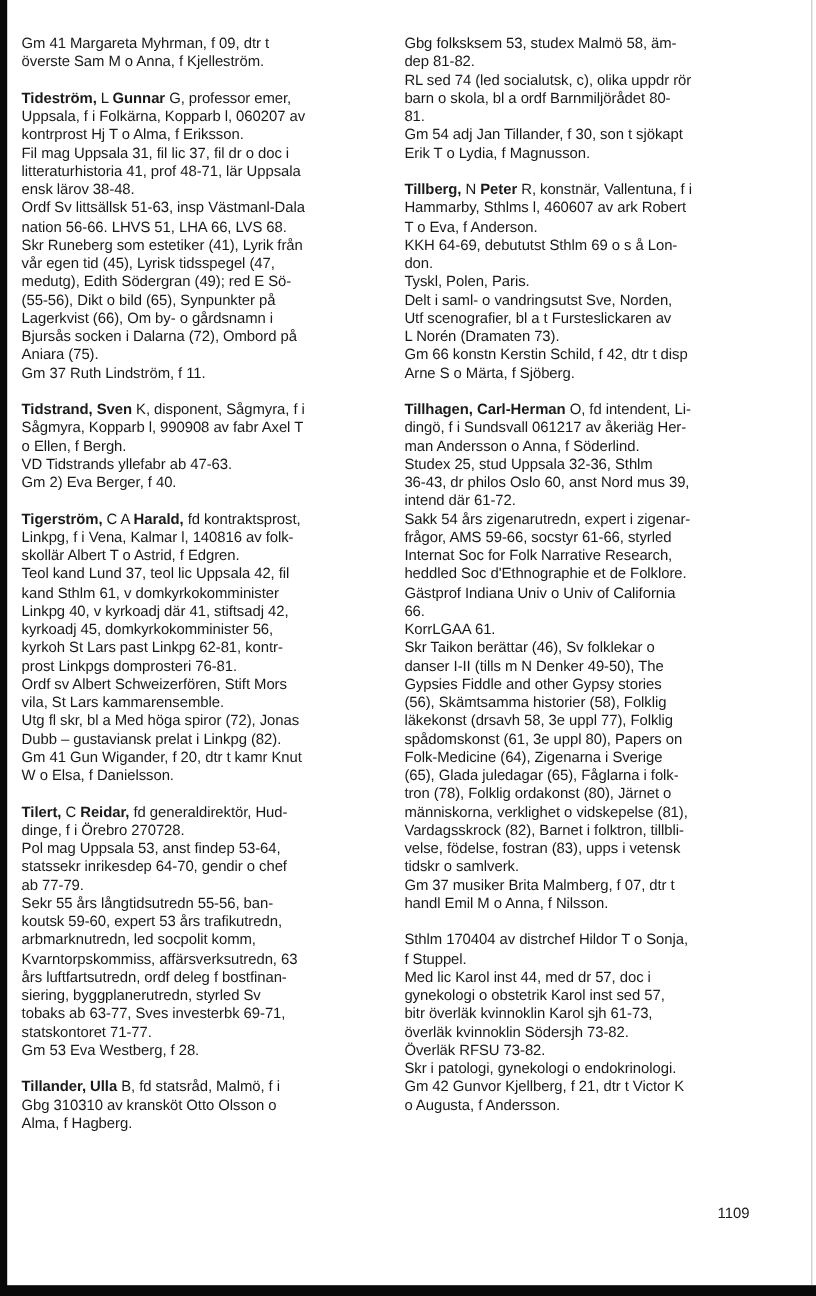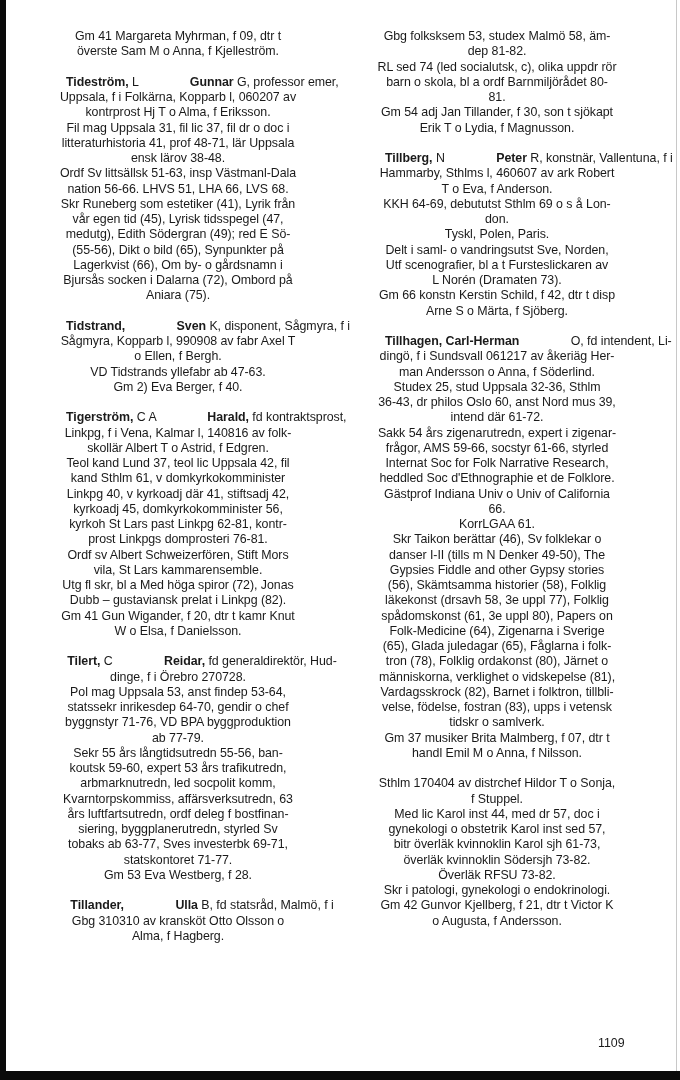"Gm 41 Margareta Myhrman, f" .col { text-align: center -> none }
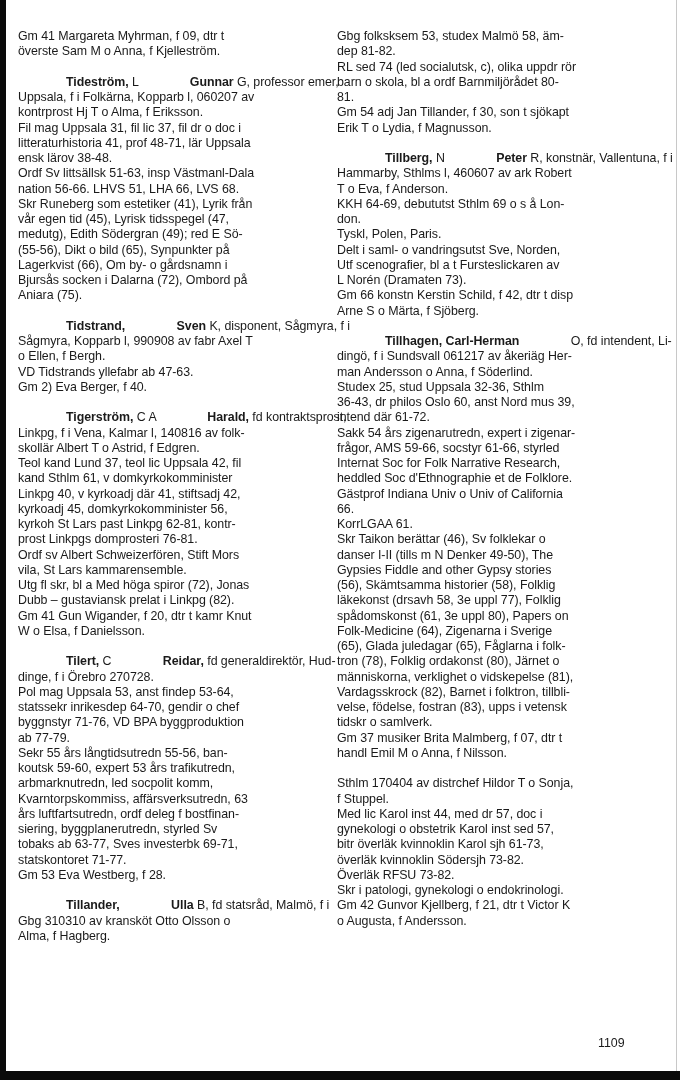"Tideström," b { margin-left: 48px -> none }
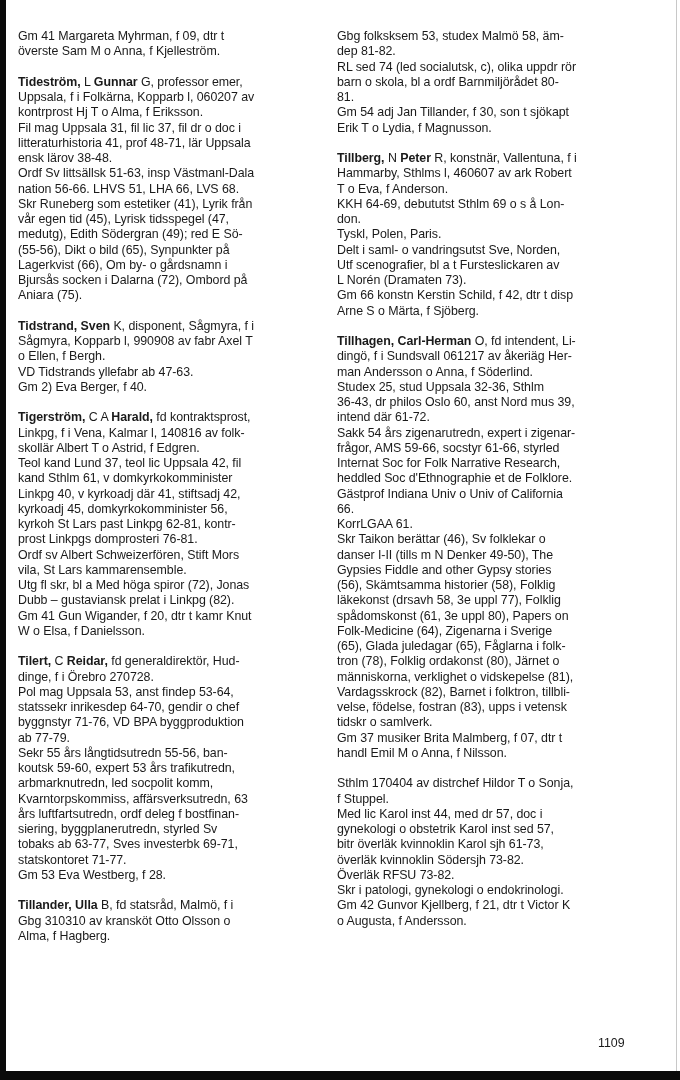"Gm 37 Ruth Lindström, f" span.line { html: none -> <span>Gm 37 Ruth Lindström, f 11.</span> }
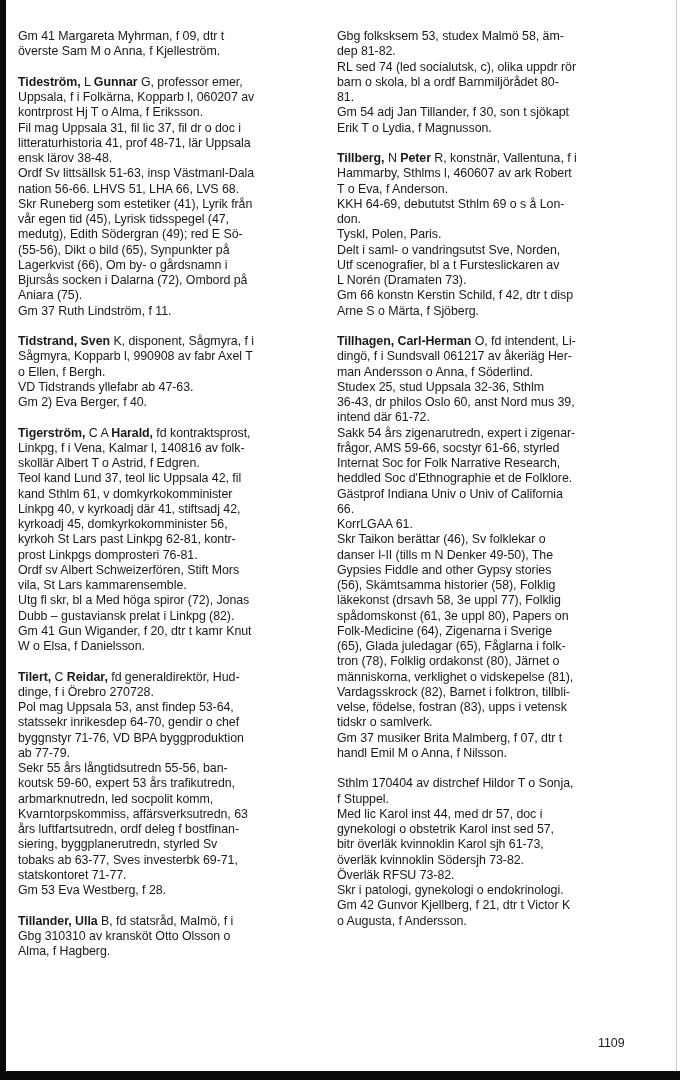"byggnstyr 71-76, VD BPA byggproduktion" span.line { html: <span>byggnstyr 71-76, VD BPA byggproduktion</span> -> none }
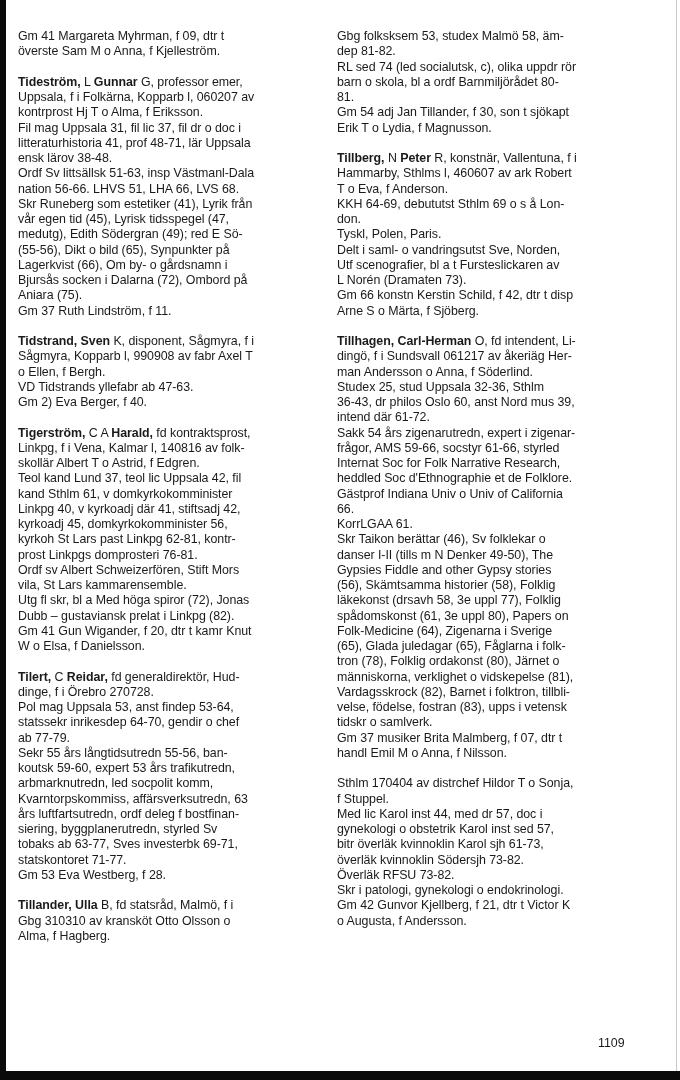"1109" .page-number { margin-top: 32px -> none }
